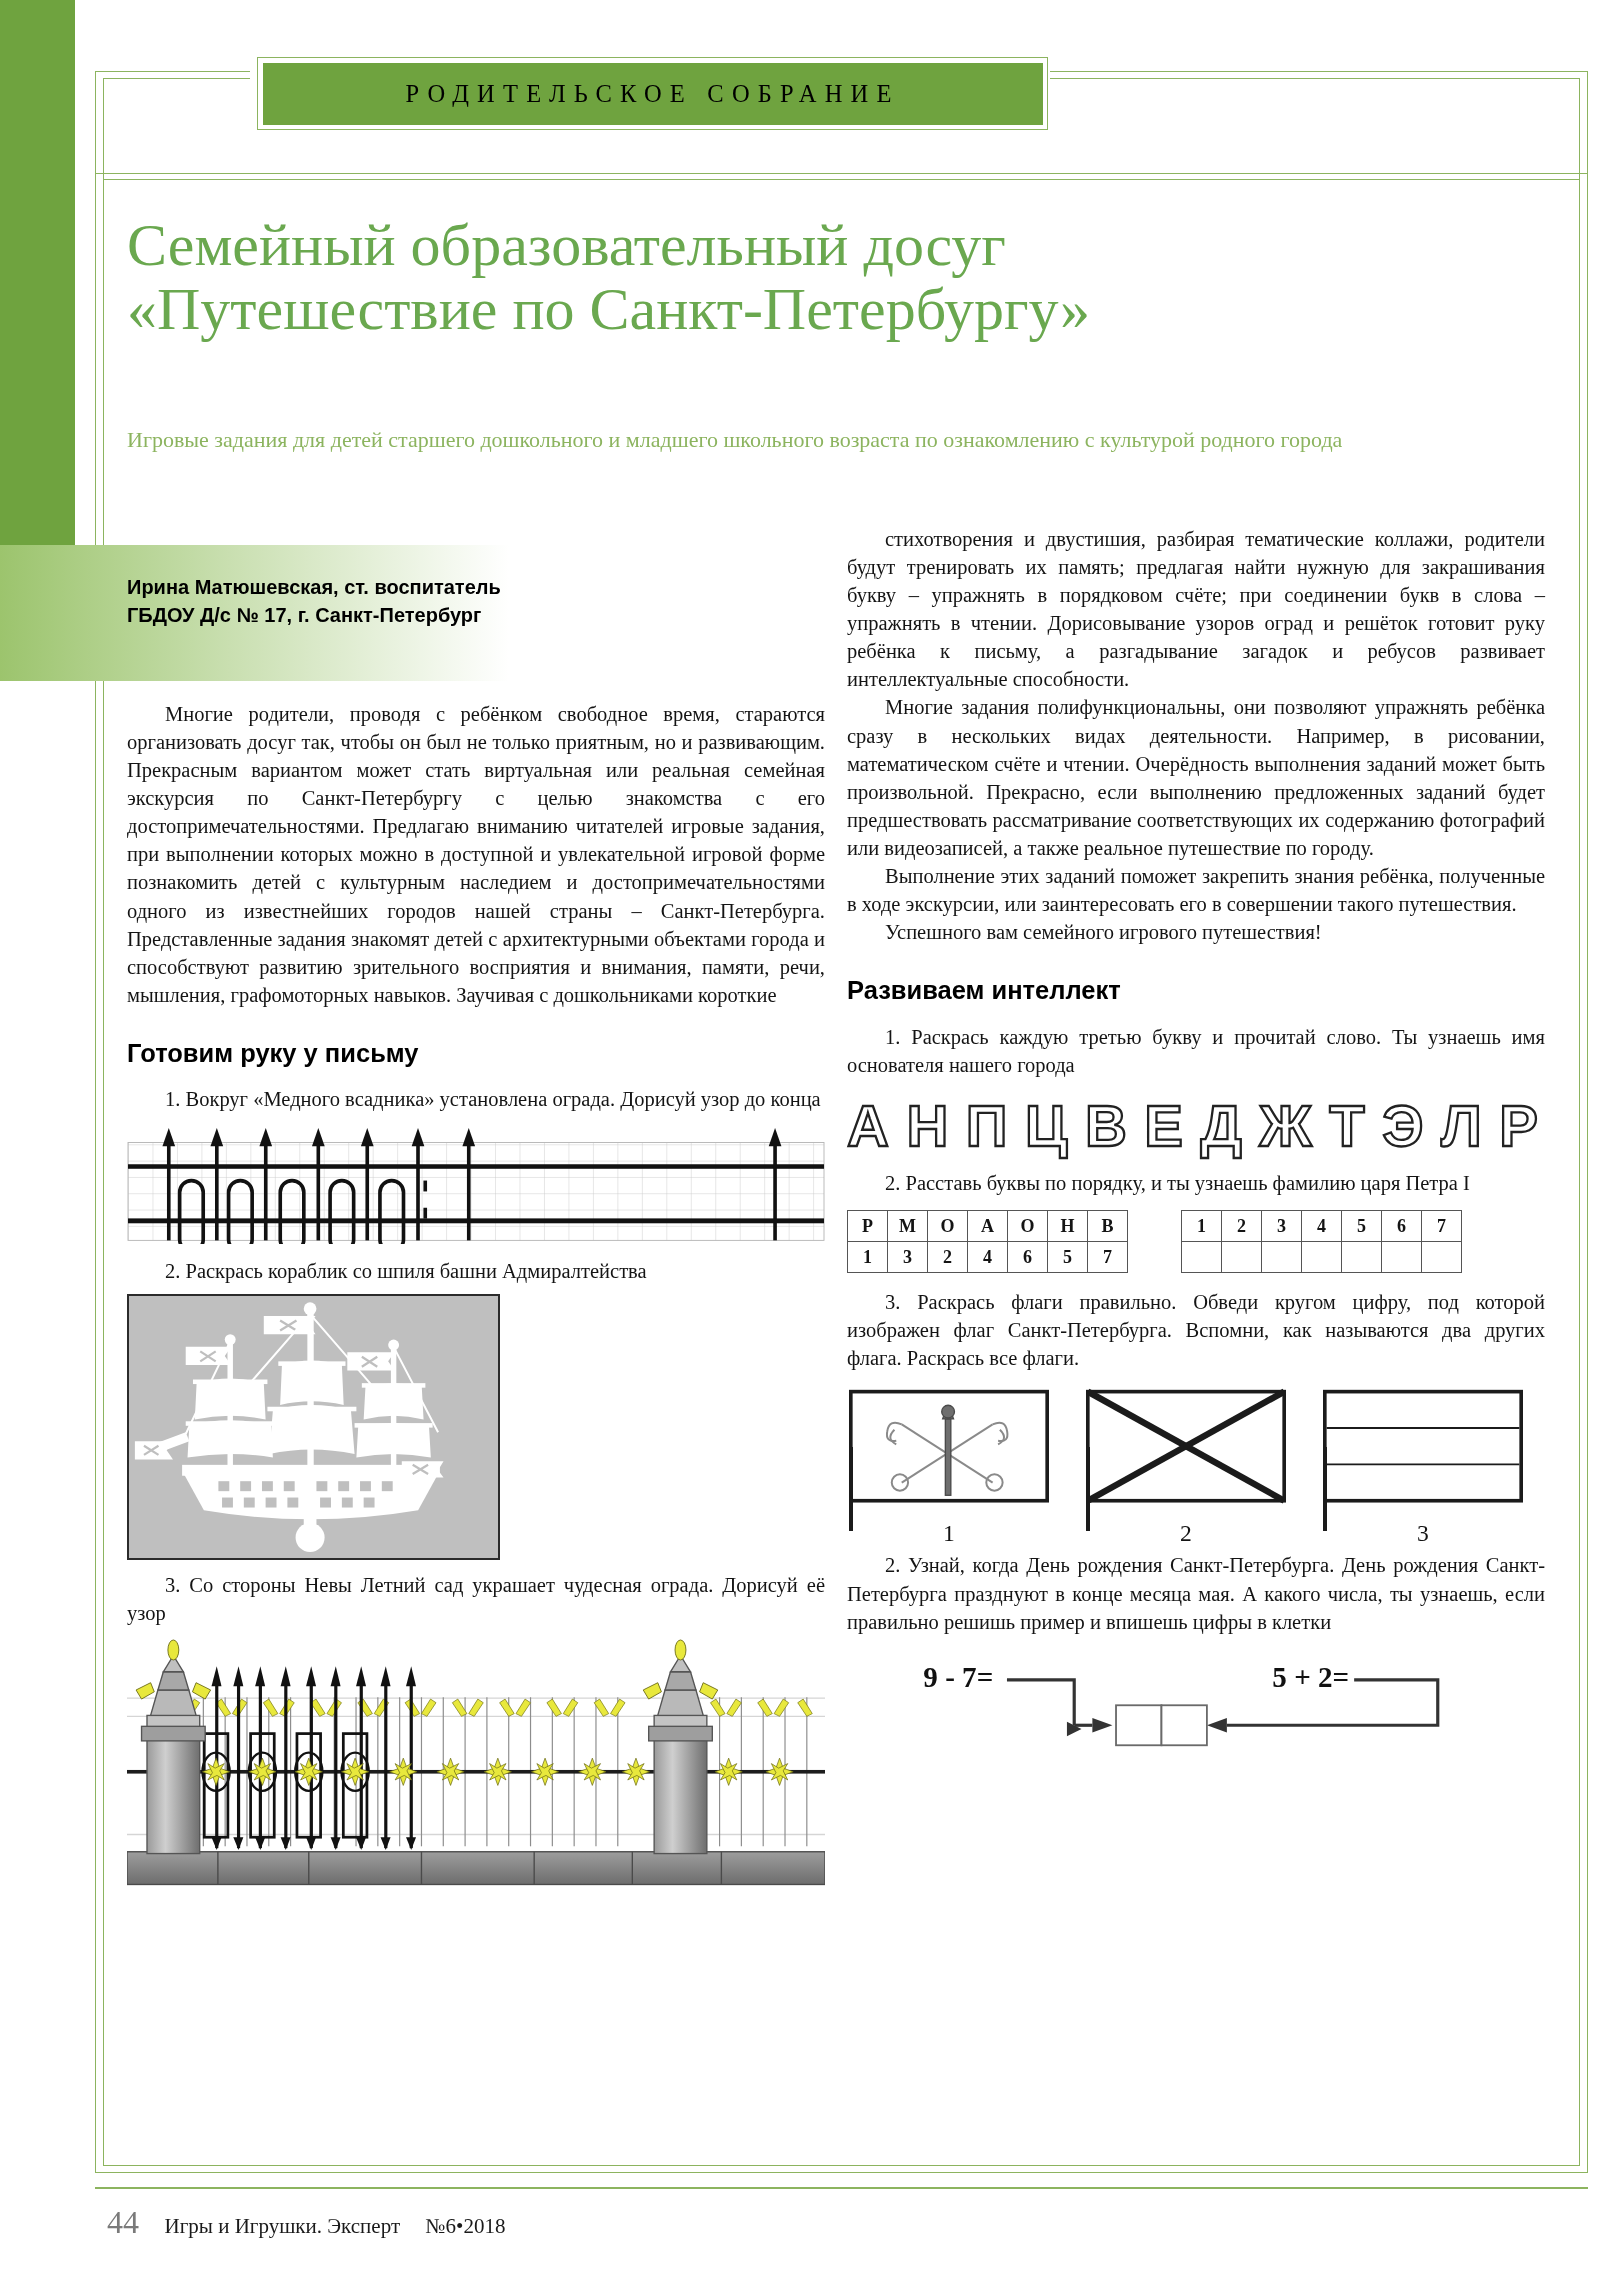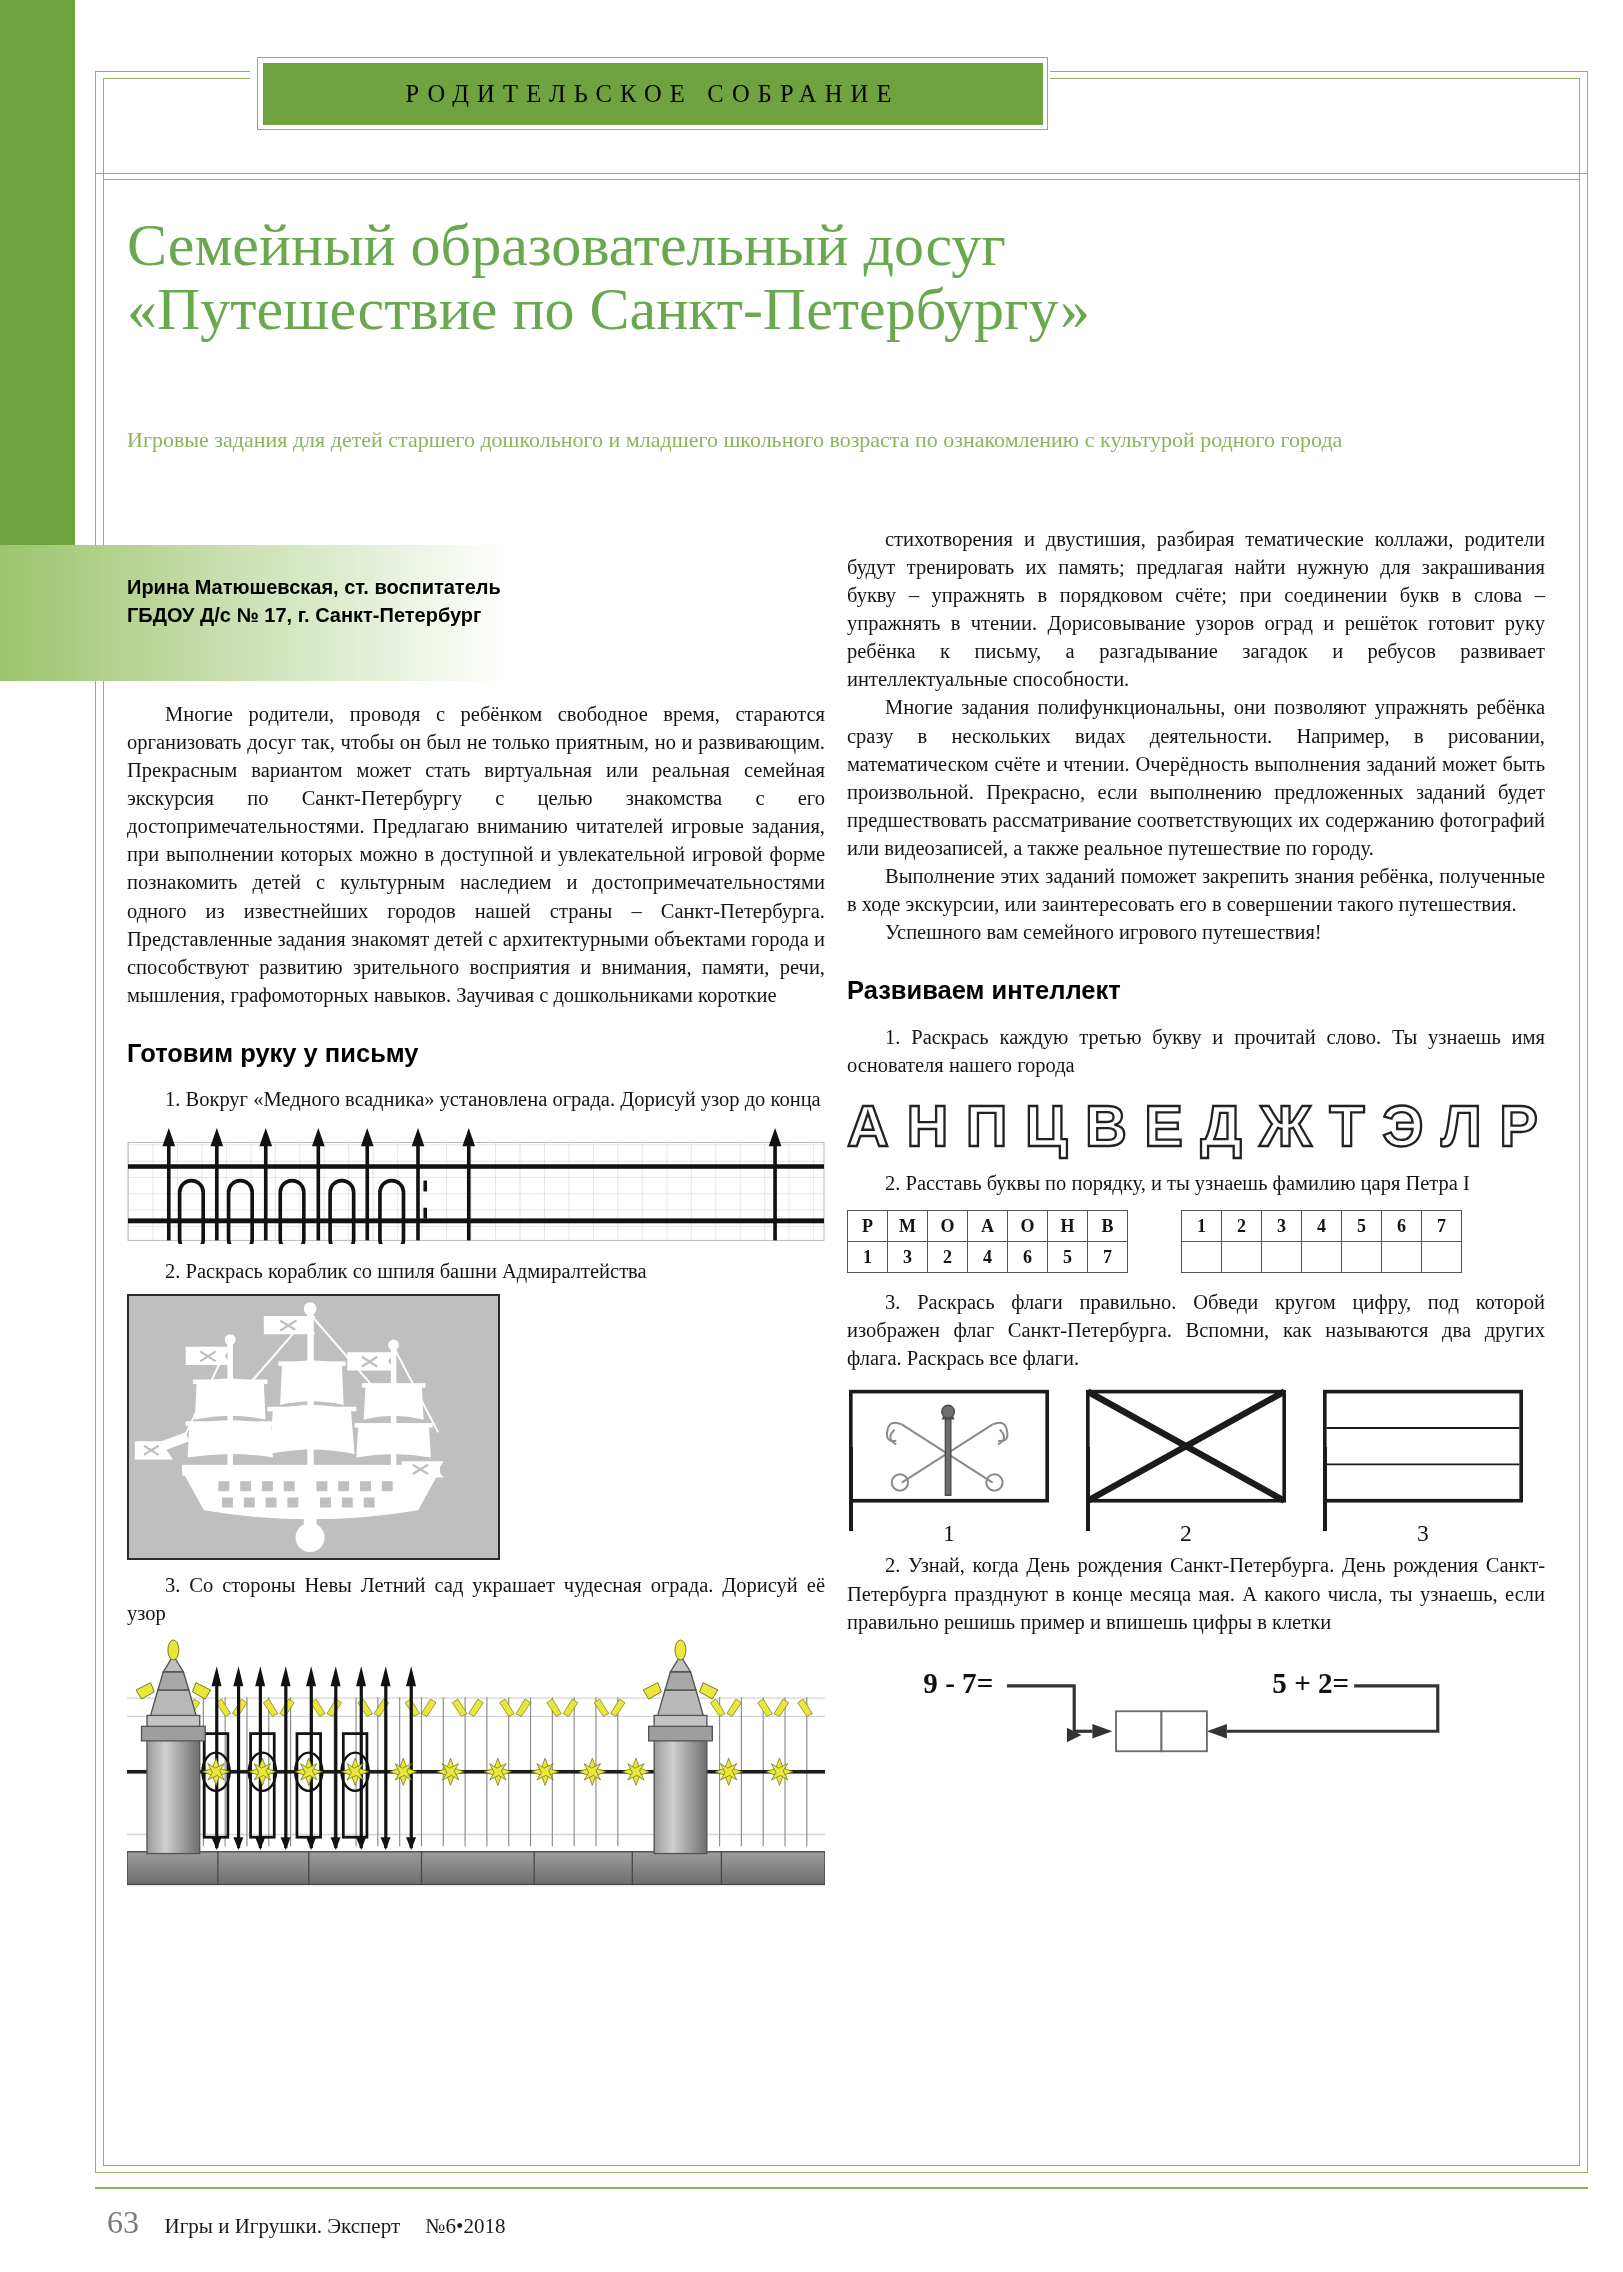"9 - 7=" div { margin-top: 28px -> 22px }
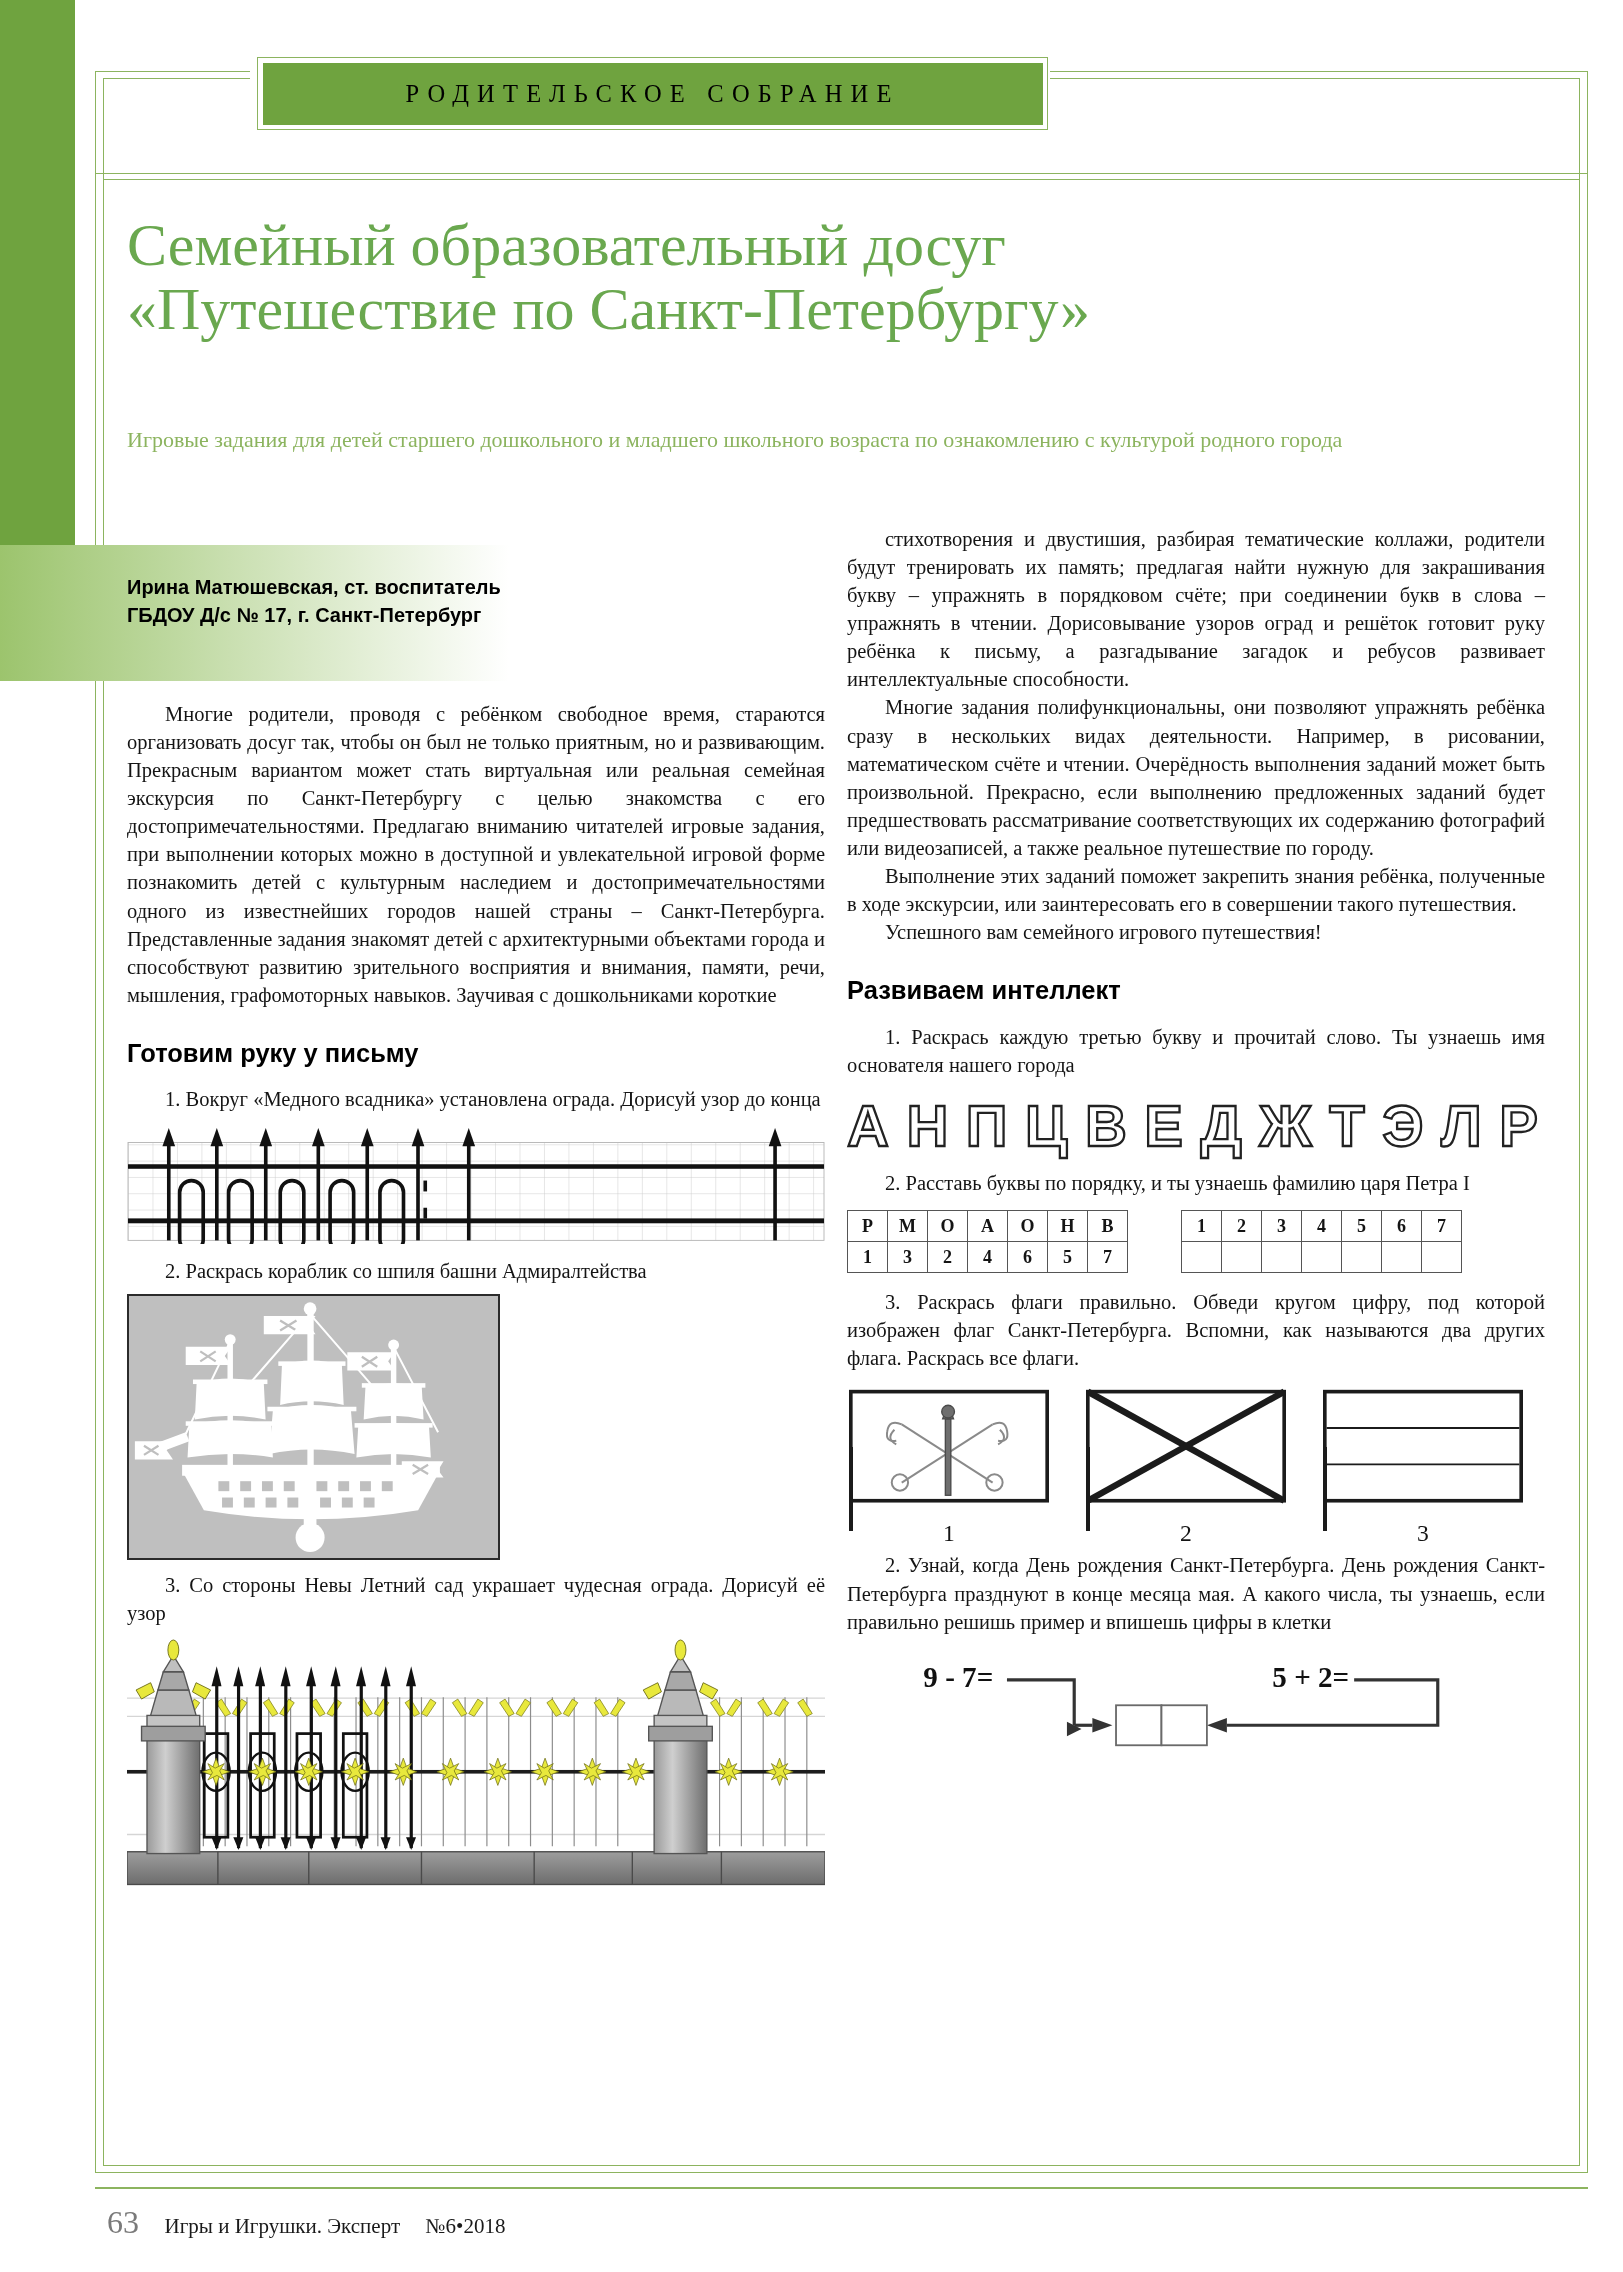"63" span.pg { text: 63 -> 44 }
